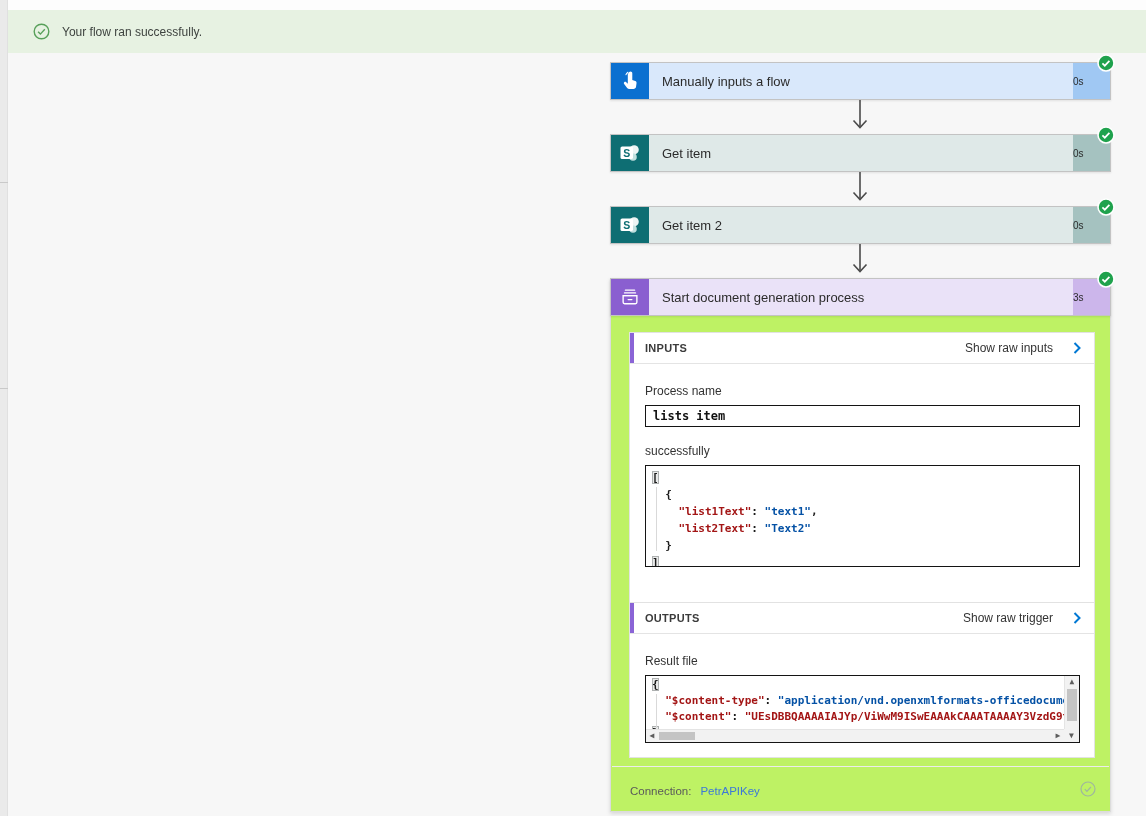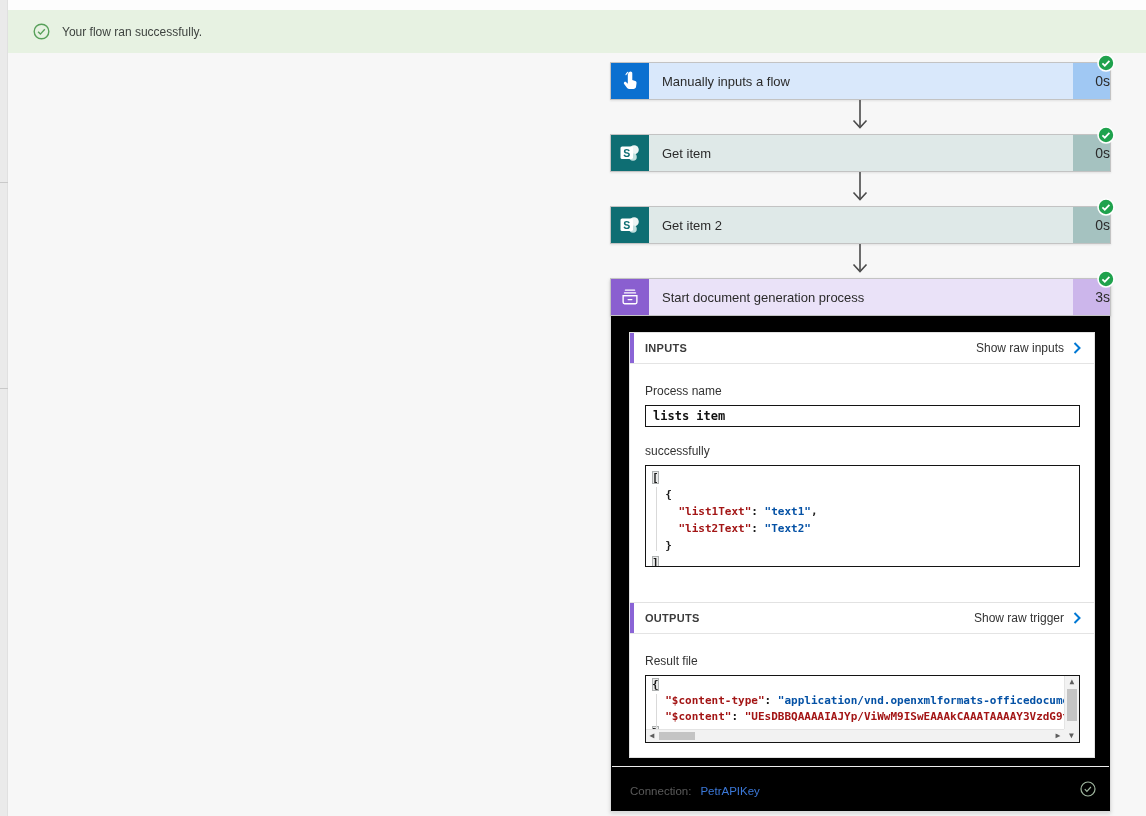"0s" .card .chip { font-size: 14px -> 10px; justify-content: flex-end -> flex-start }
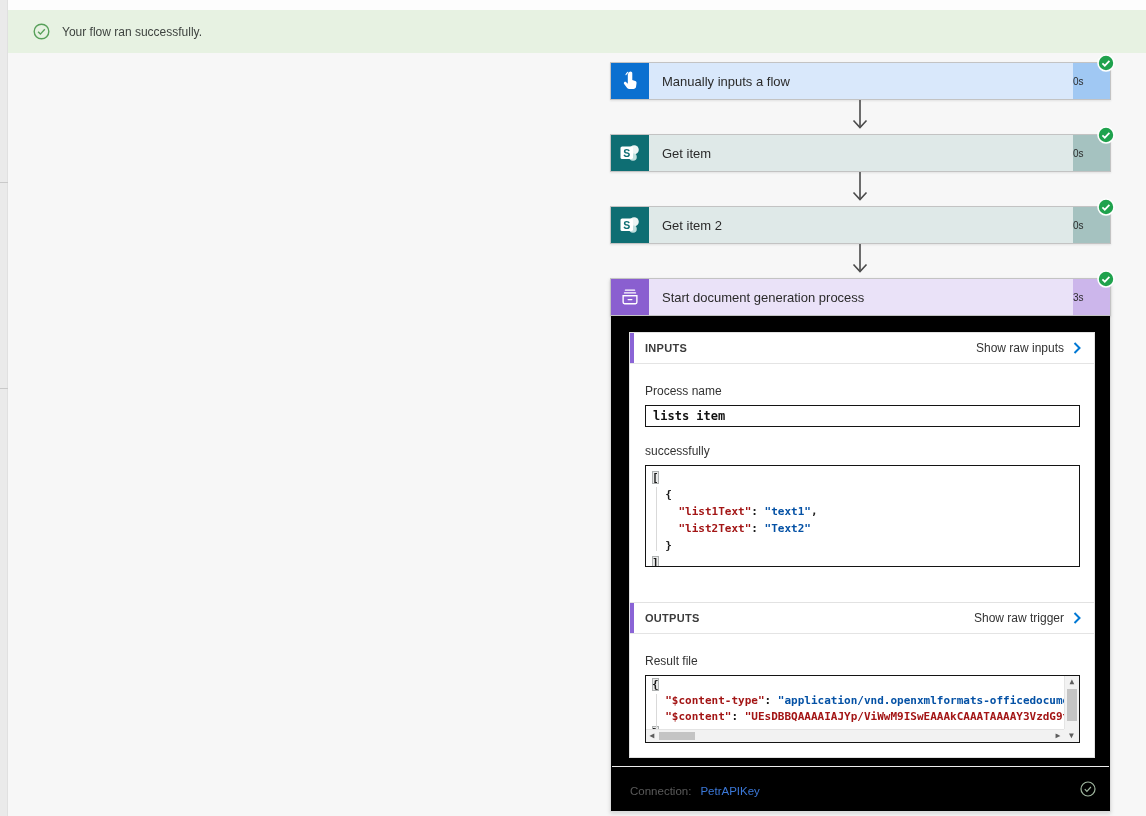"Start document generation process" .panel { background: #000000 -> #bef264 }
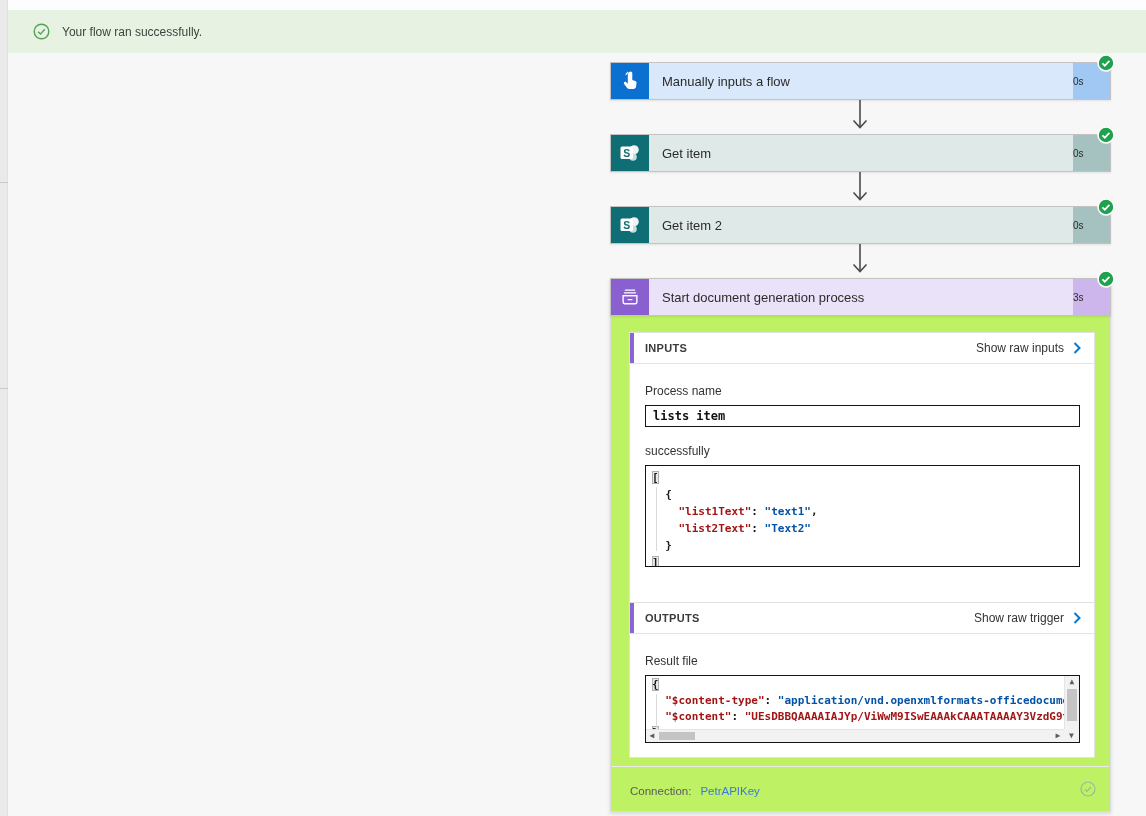"Show raw inputs" .raw-link { gap: 9px -> 20px }
